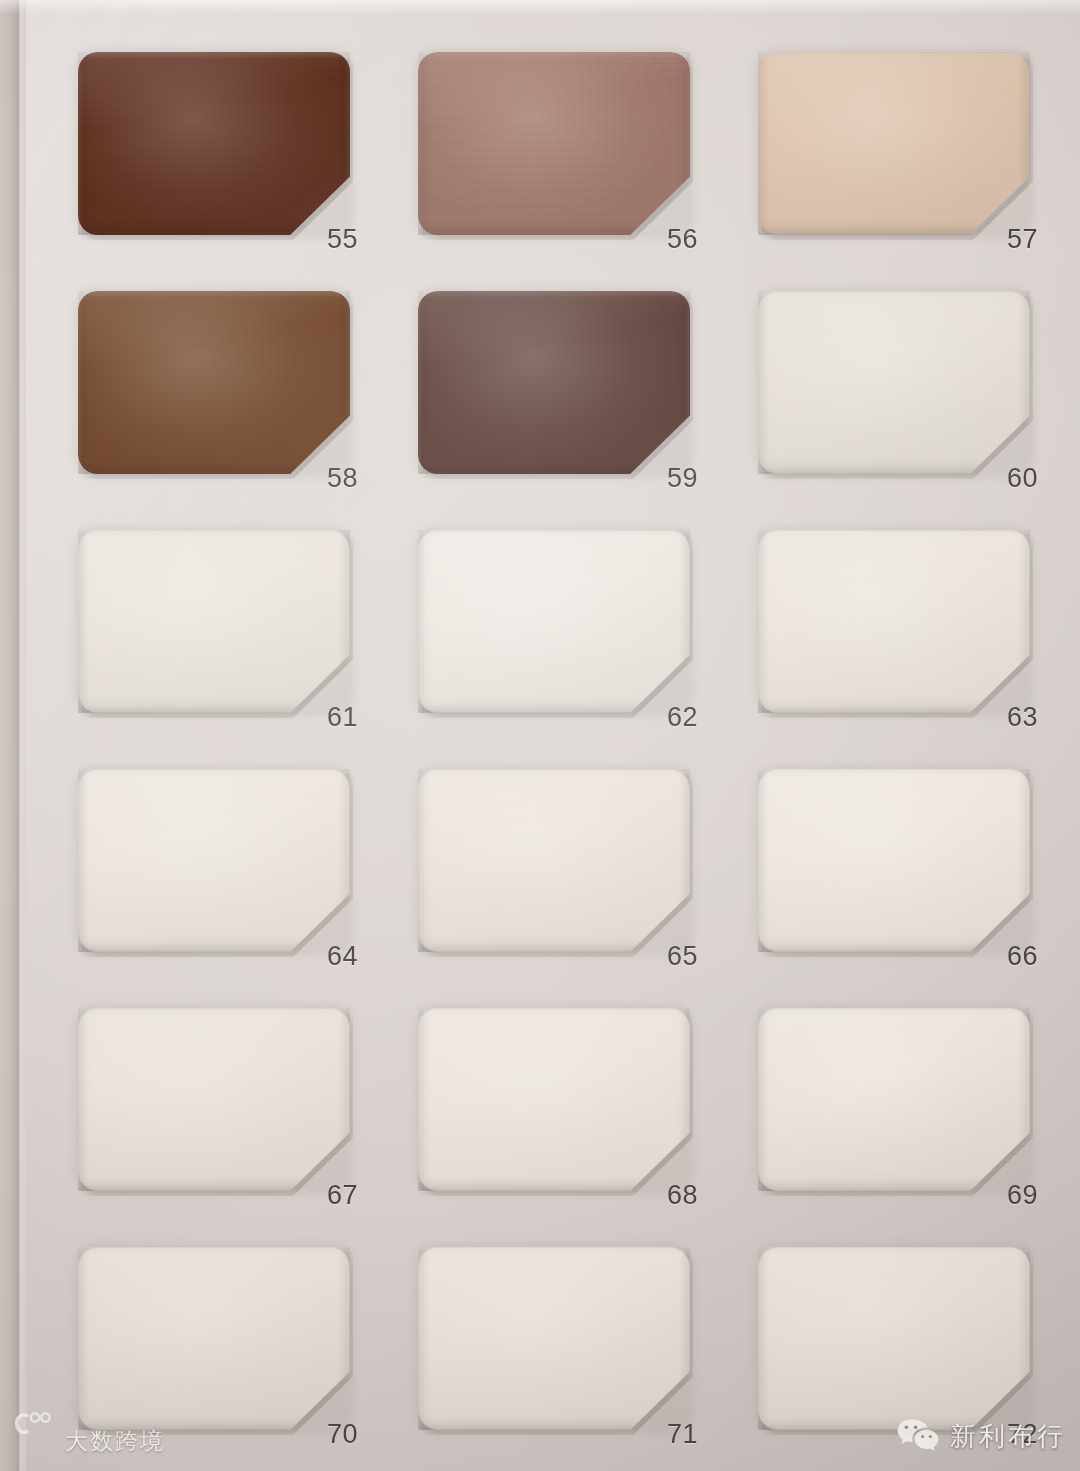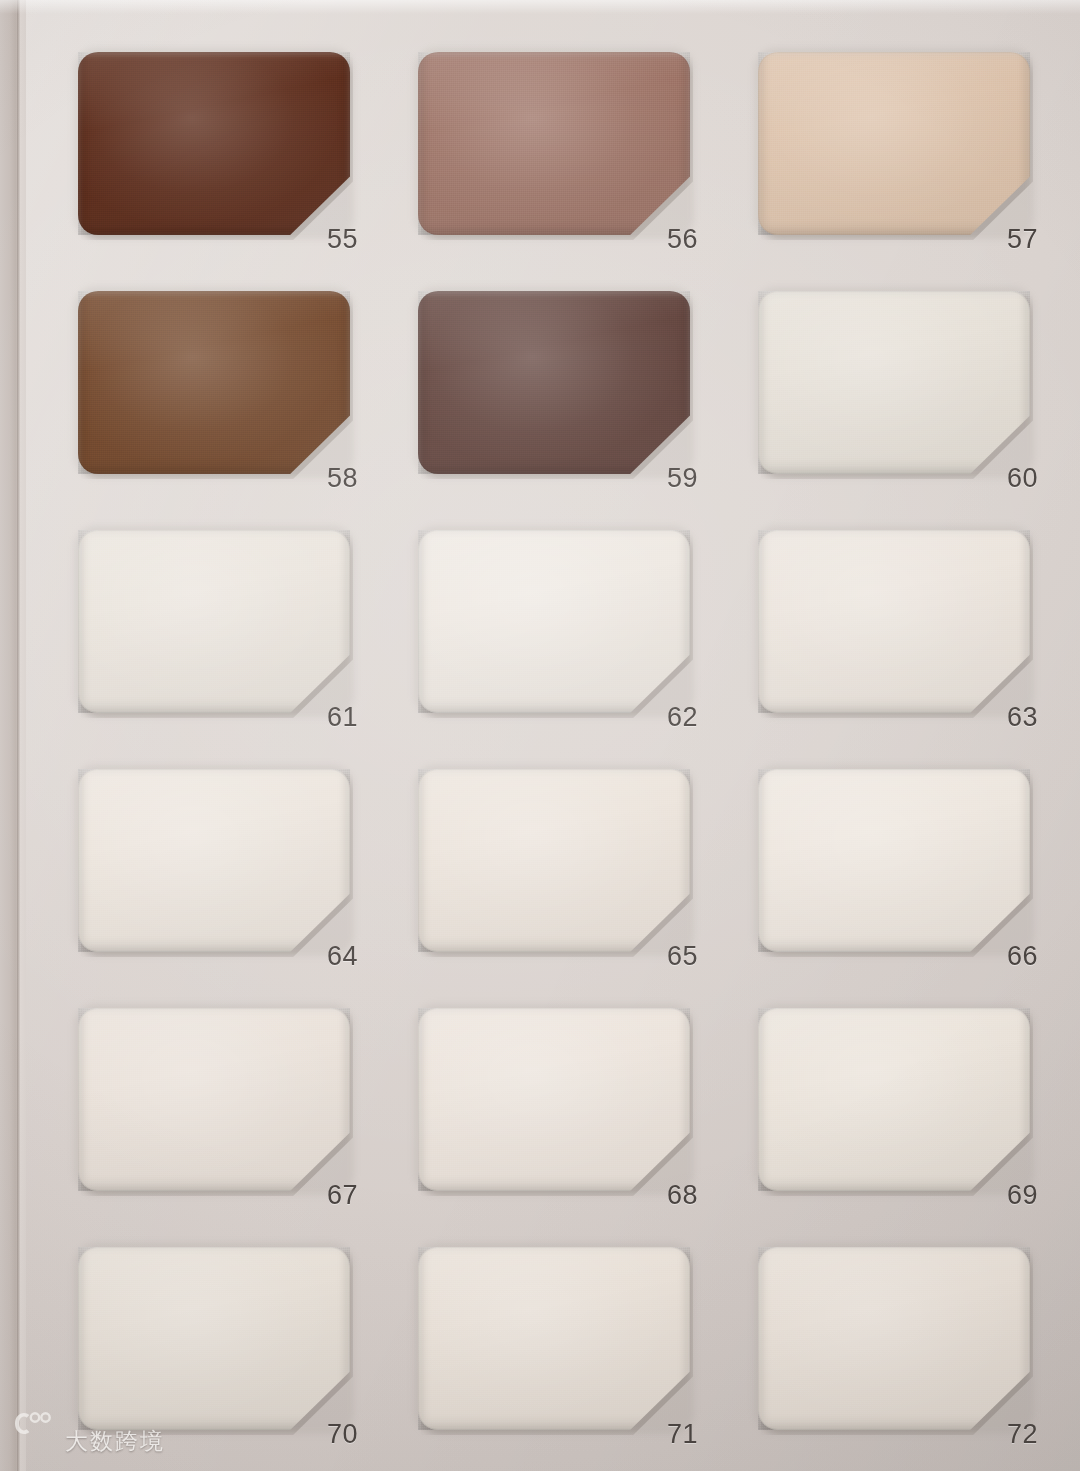"新利布行" div { html: none -> <div> <span> <svg> <path></path> <circle></circle> <circle></circle> <path></path> <circle></circle> <circle></circle> </svg> </span> <span>新利布行</span> </div> }
